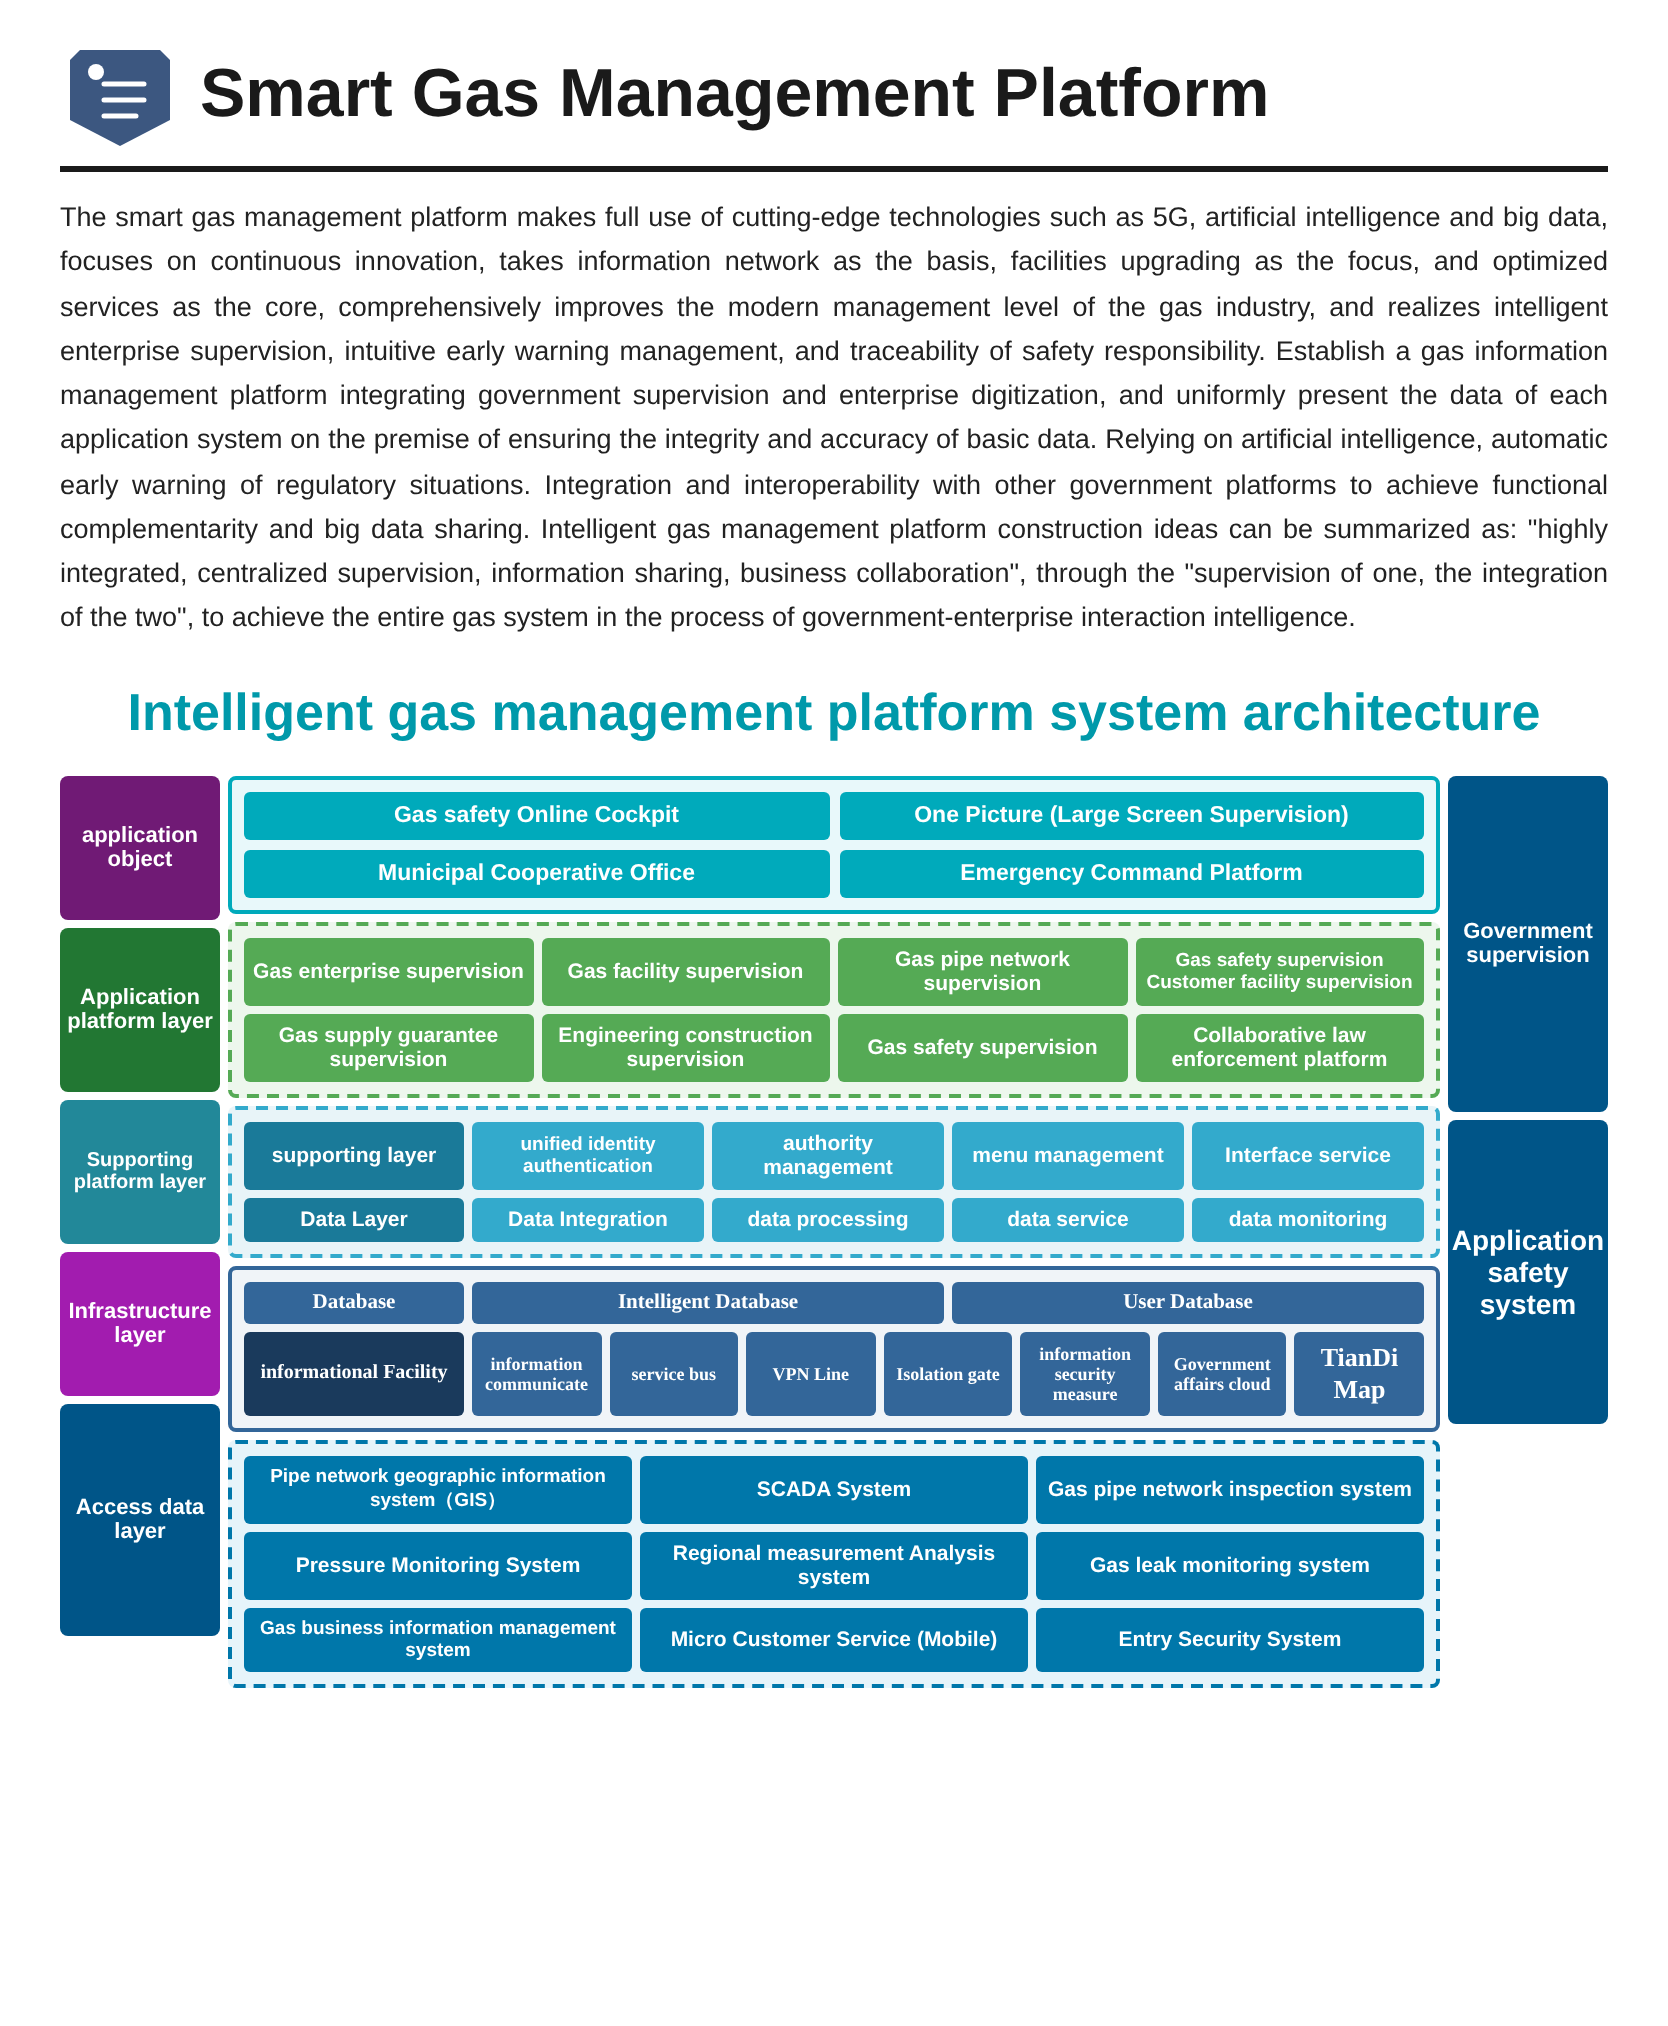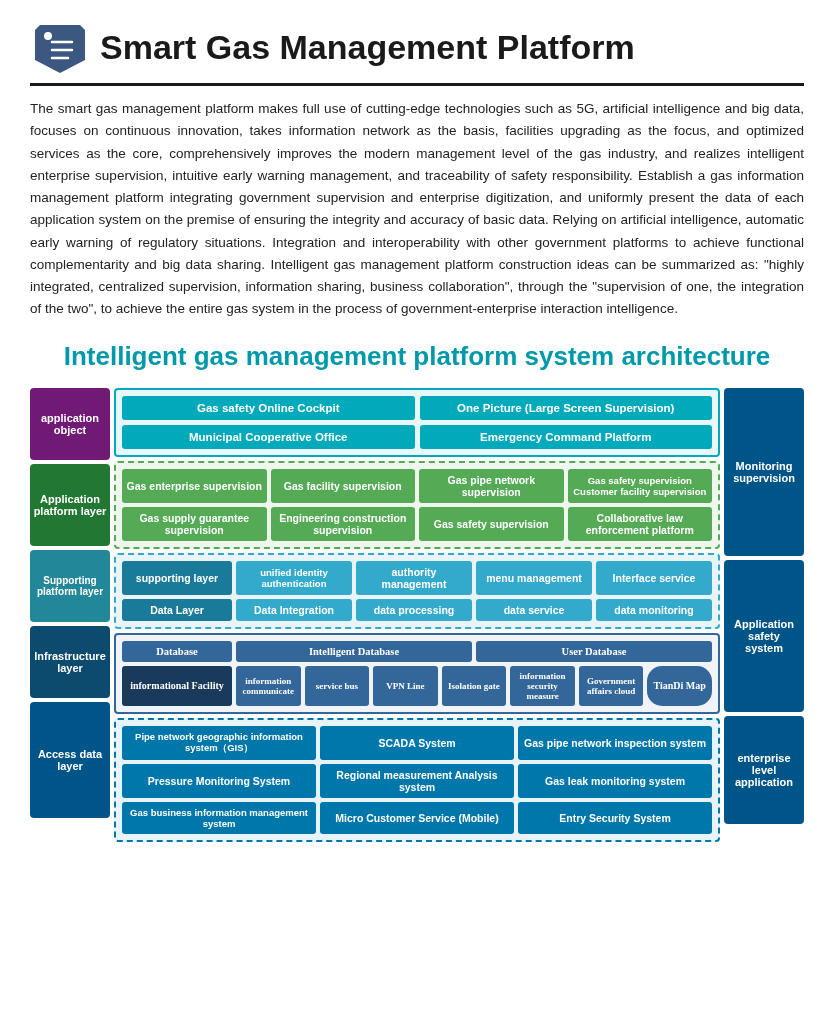"Monitoring supervision" span { text: Monitoring -> Government }
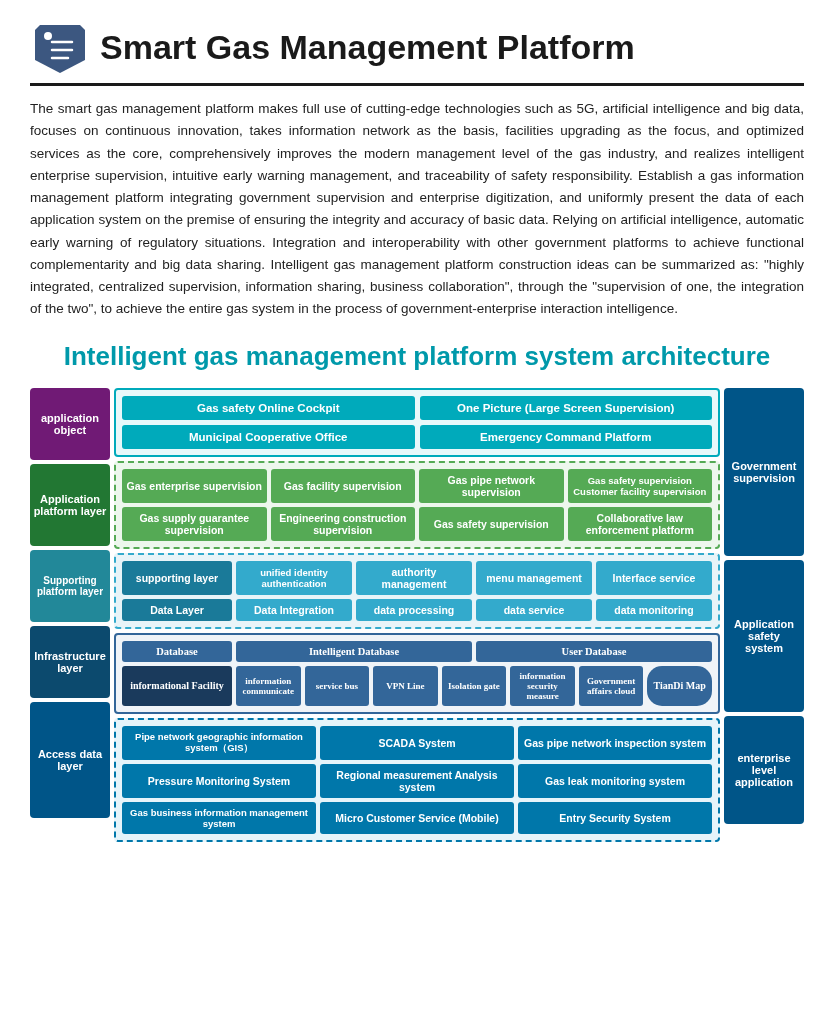"Application safety system" div.right-block { font-size: 11px -> 14px }
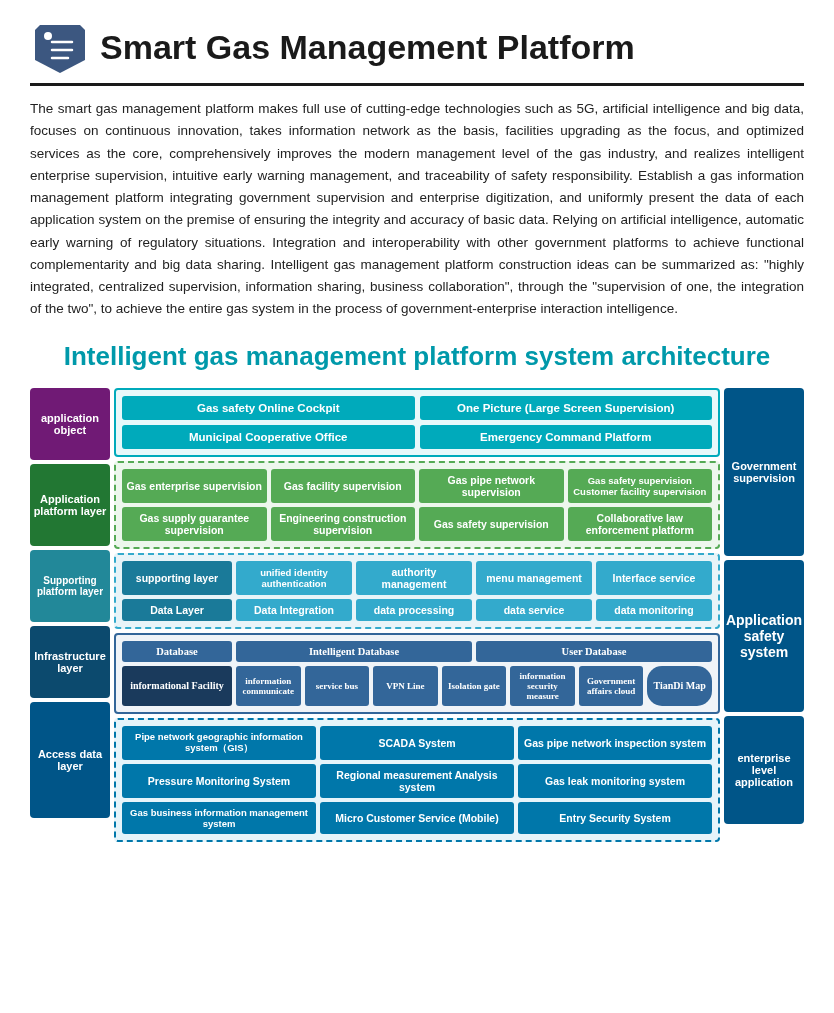"Infrastructure layer" .lbl-infra { background: #0c4a6e -> #a21caf }
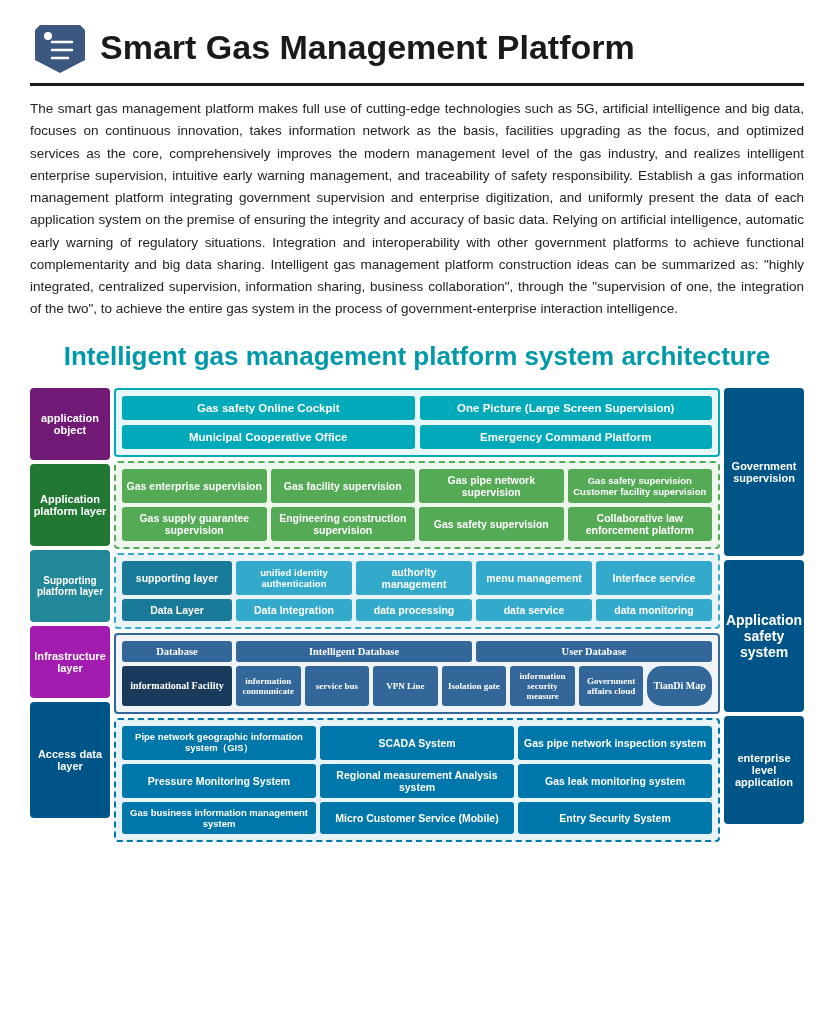"TianDi Map" div.infra-box { border-radius: 15px -> none; font-size: 10px -> 13px }
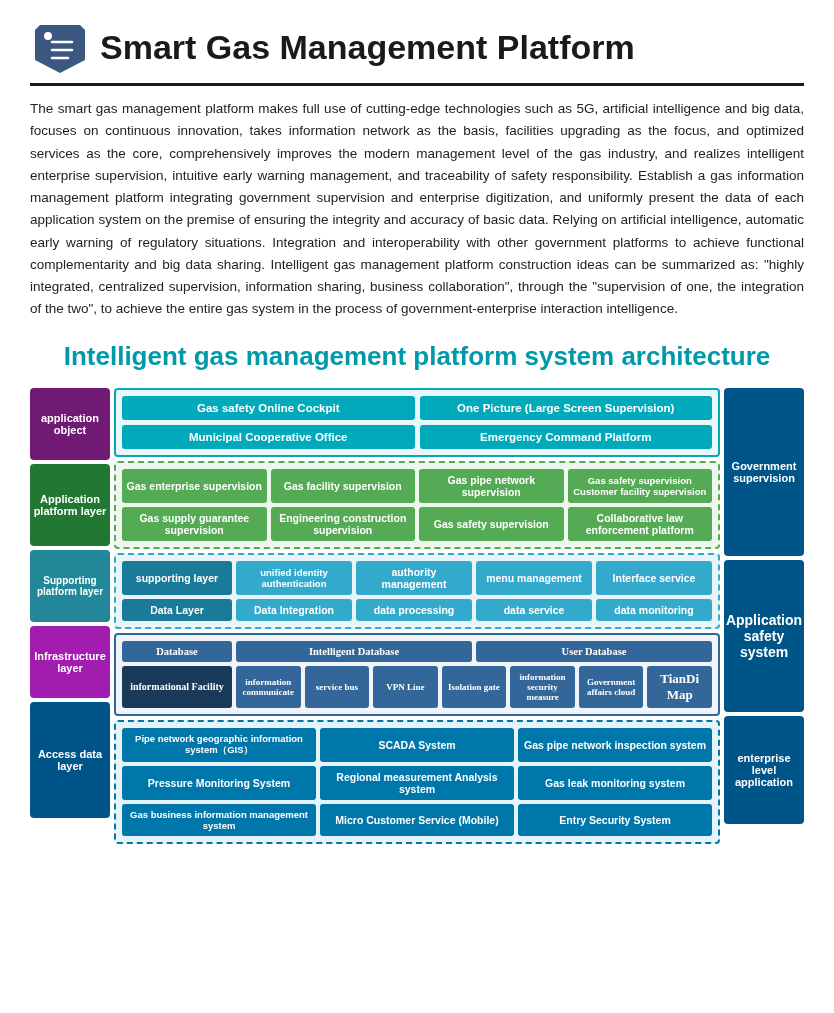"enterprise level application" div.right-block { html: <div> <span>enterprise level application</span> </div> -> none }
